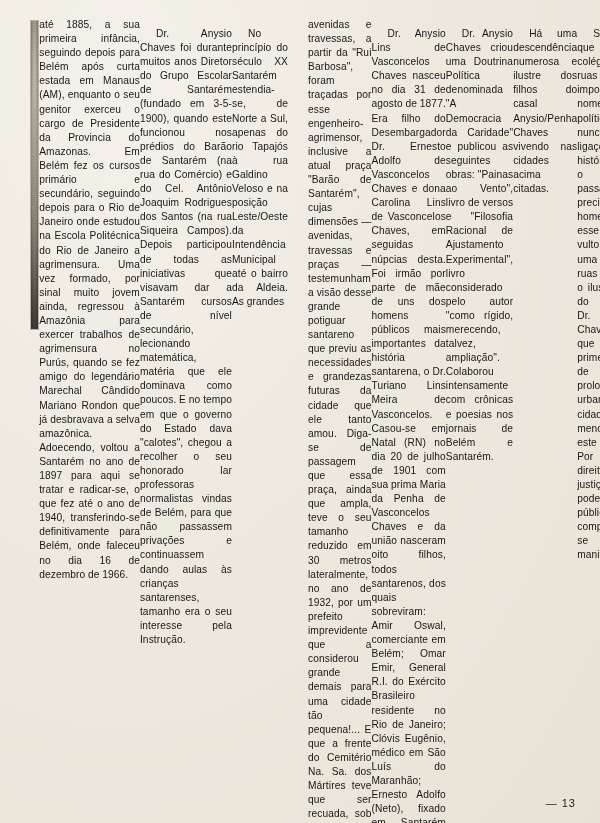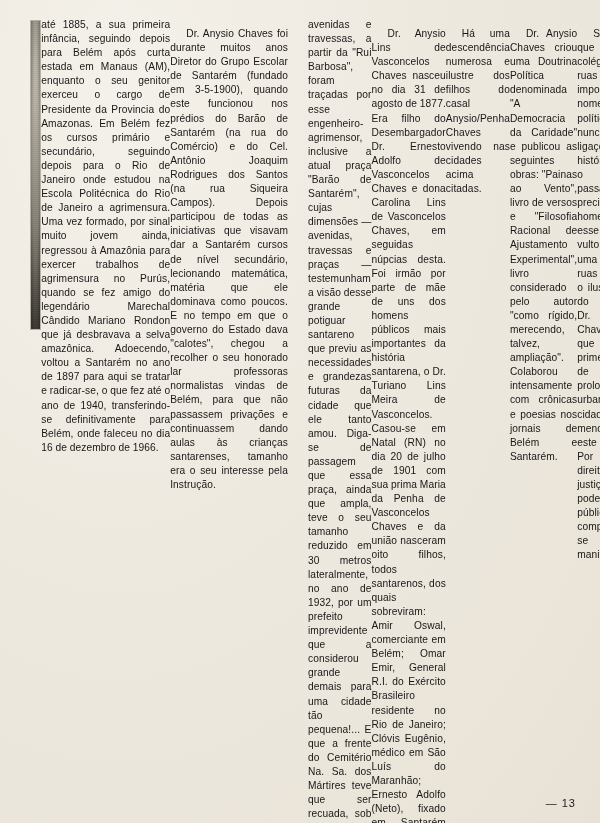"No princípio do século XX" p.body { html: none -> <p>No princípio do século XX Santarém estendia-se, de Norte a Sul, apenas do rio Tapajós à rua Galdino Veloso e na posição Leste/Oeste da Intendência Municipal até o bairro da Aldeia. As grandes</p> }
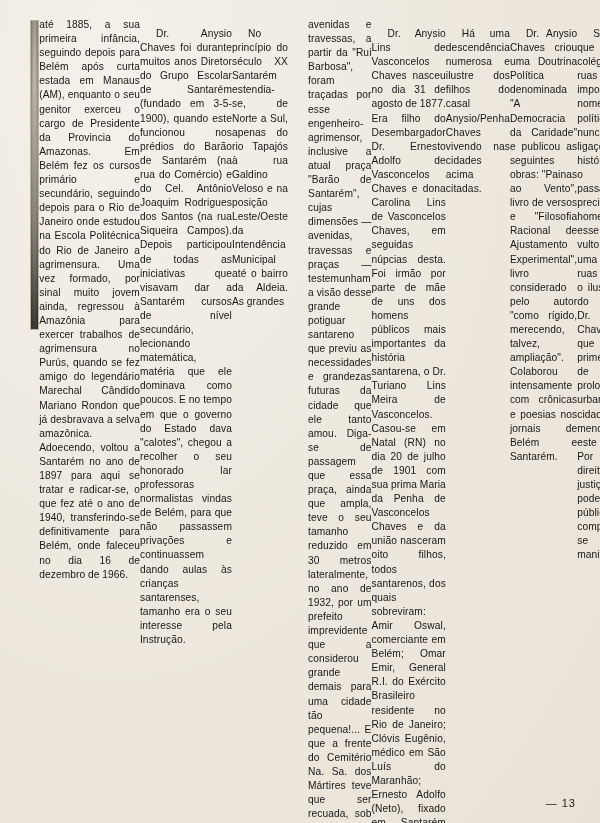"Há uma descendência numerosa e" p.body { order: before "Dr. Anysio Chaves criou uma" -> after "Dr. Anysio Chaves criou uma" }
